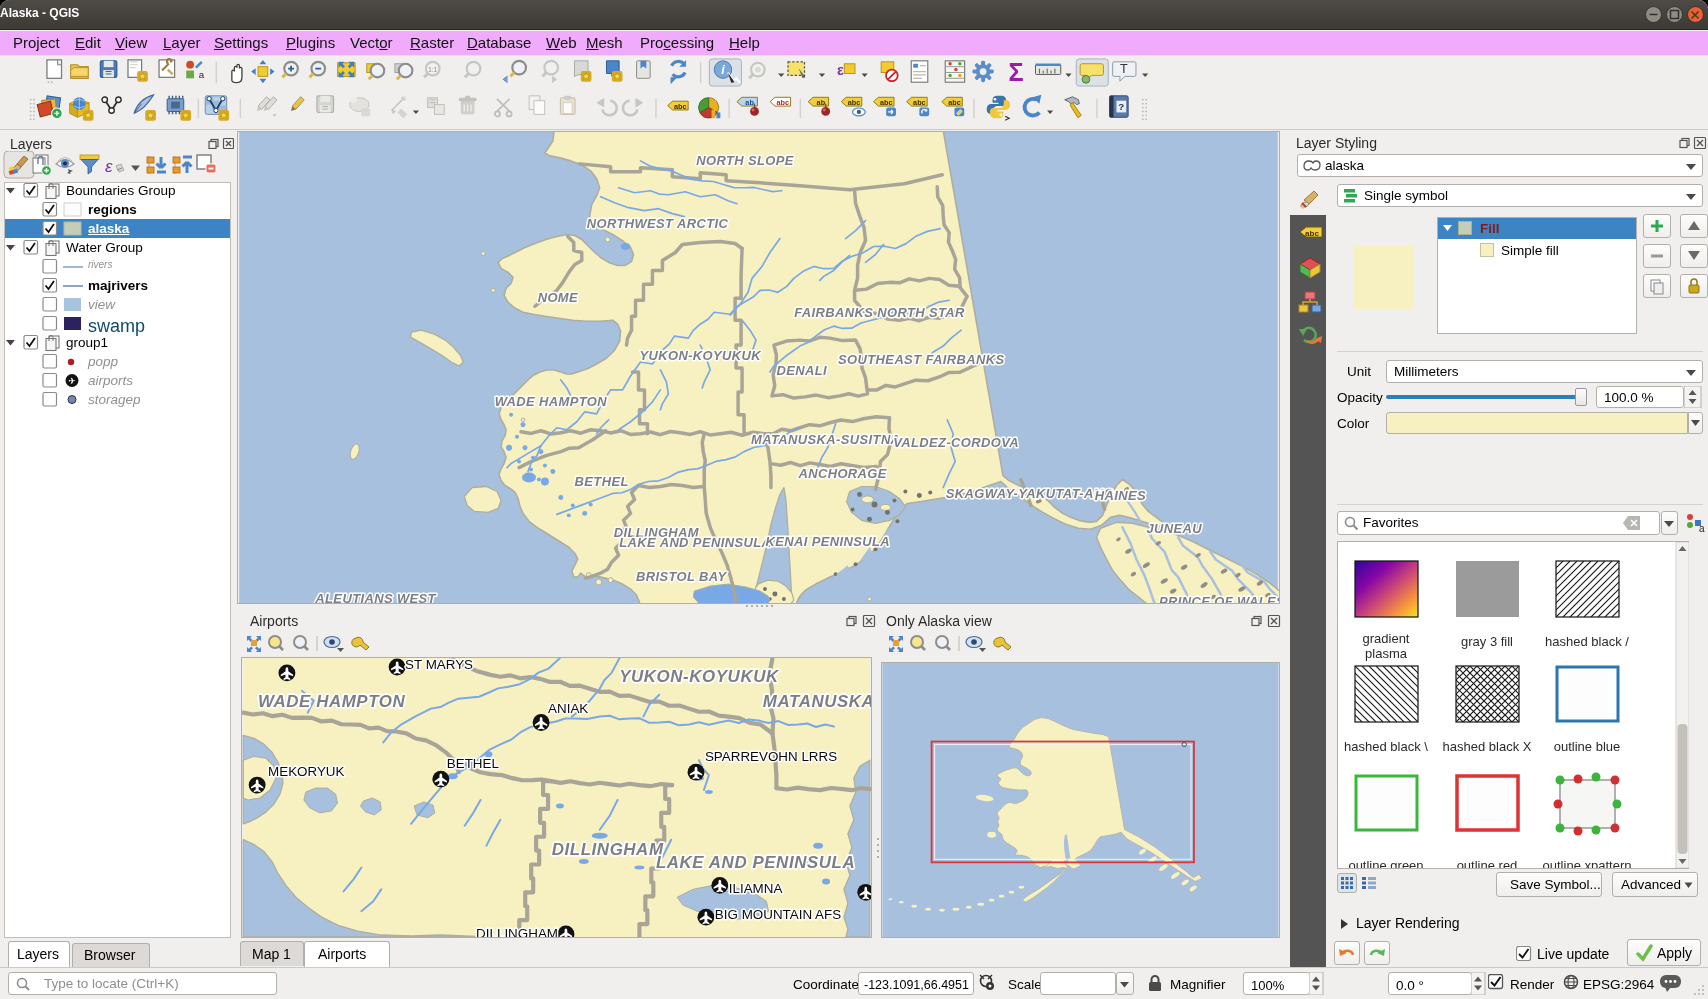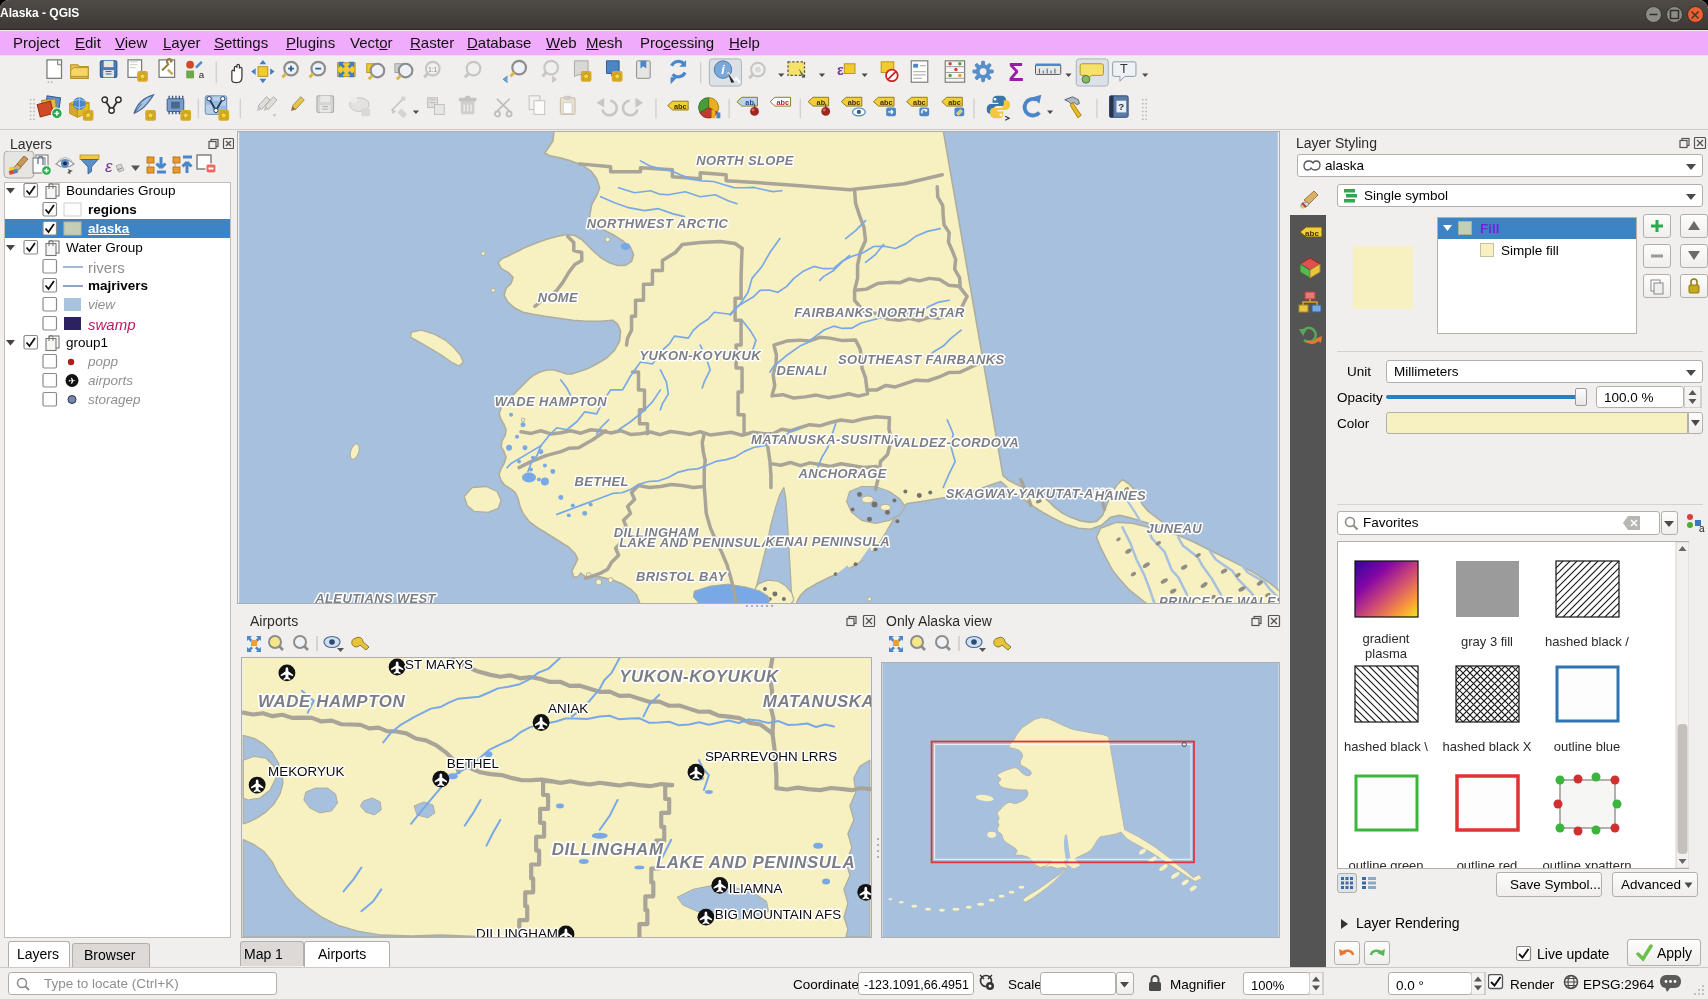"Fill" div.lbl { color: #6d28d9 -> #7f1d1d }
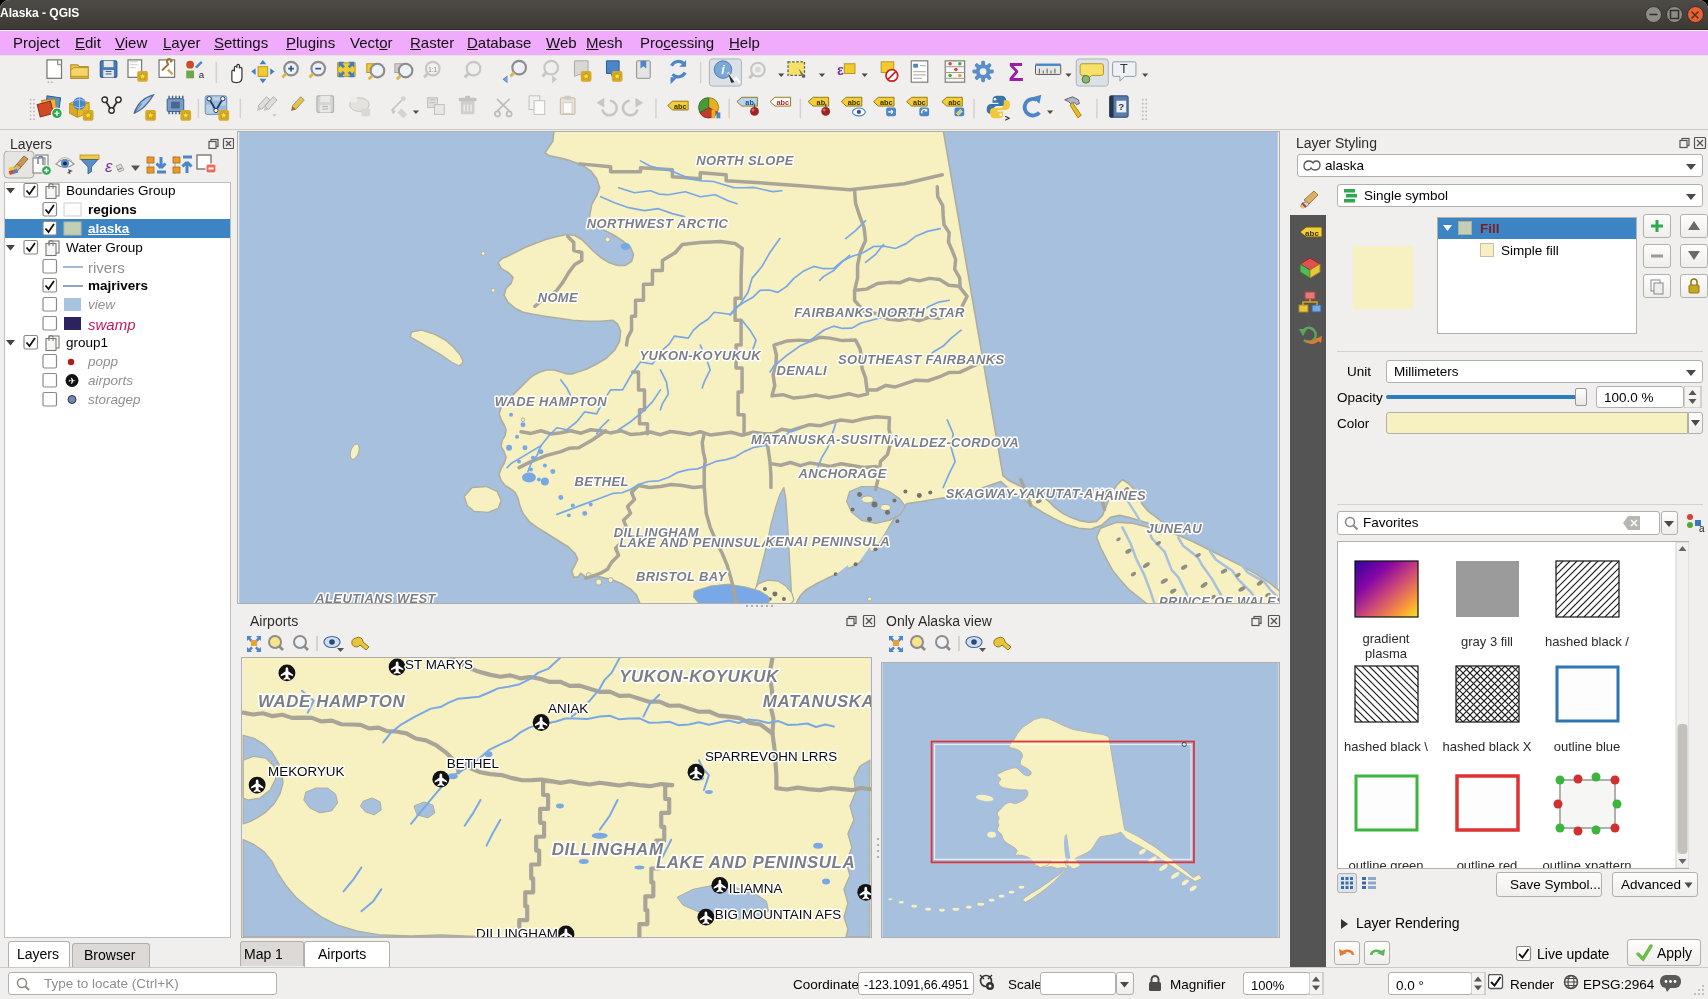"rivers" div.lbl { font-size: 15px -> 10px; font-style: none -> italic }
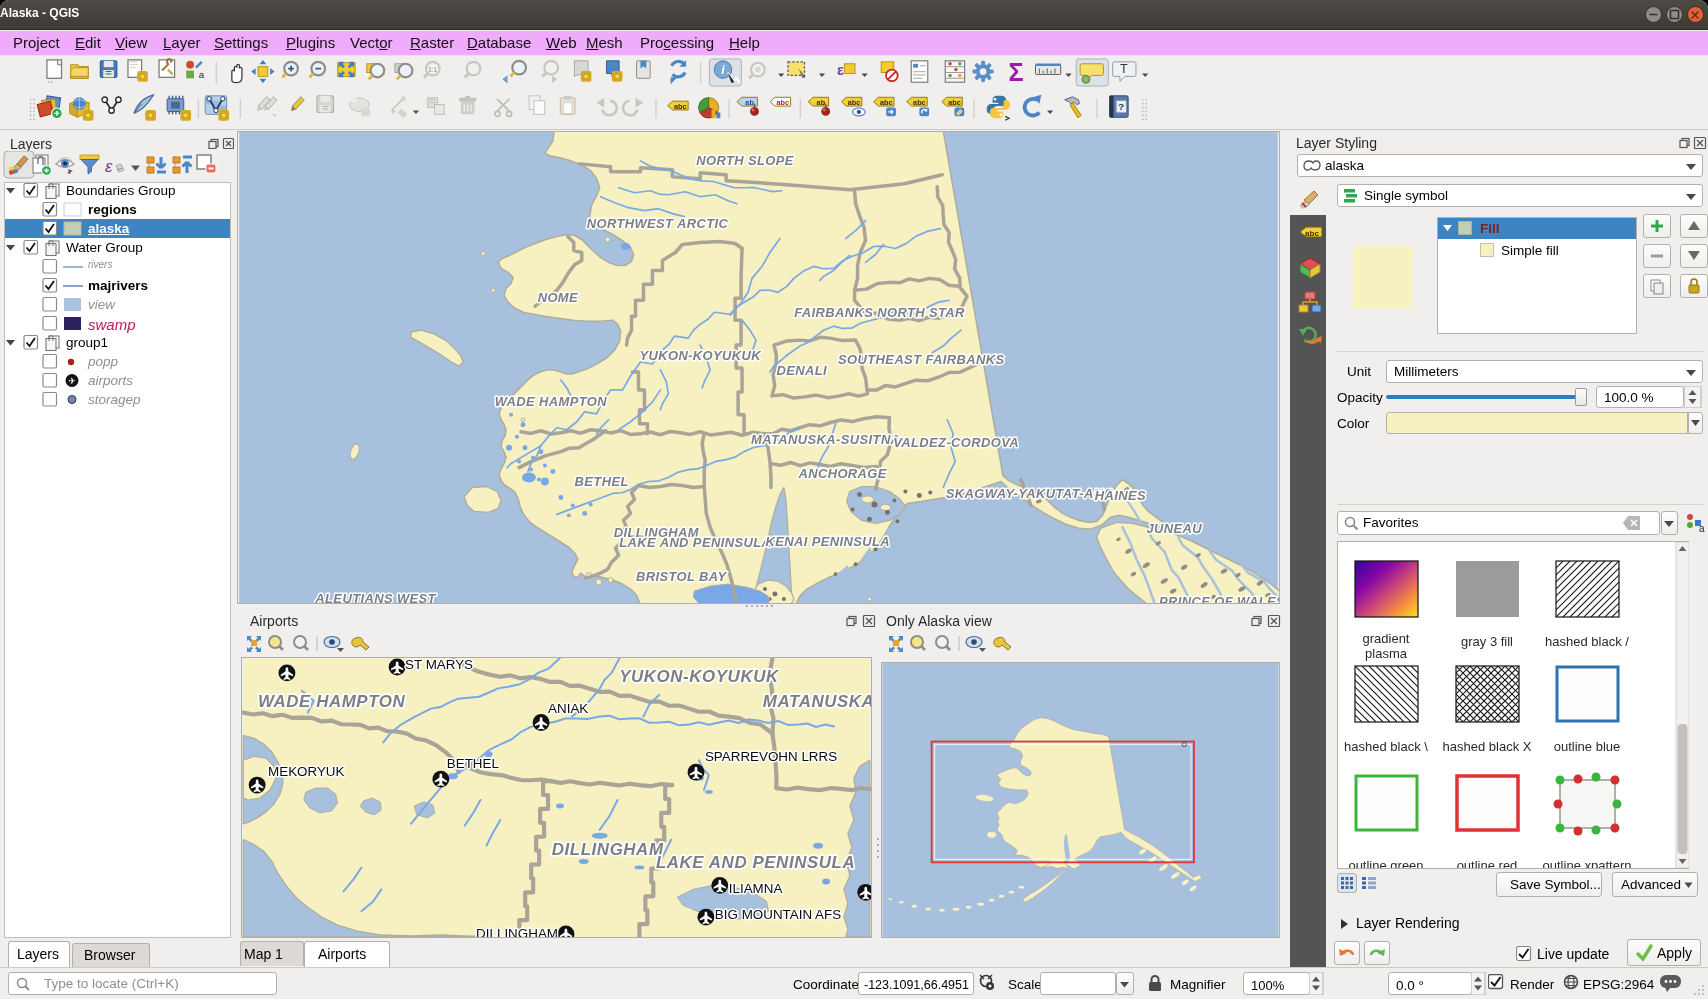"swamp" div.lbl { color: #be185d -> #0c4a6e; font-size: 15px -> 18px; font-style: italic -> none }
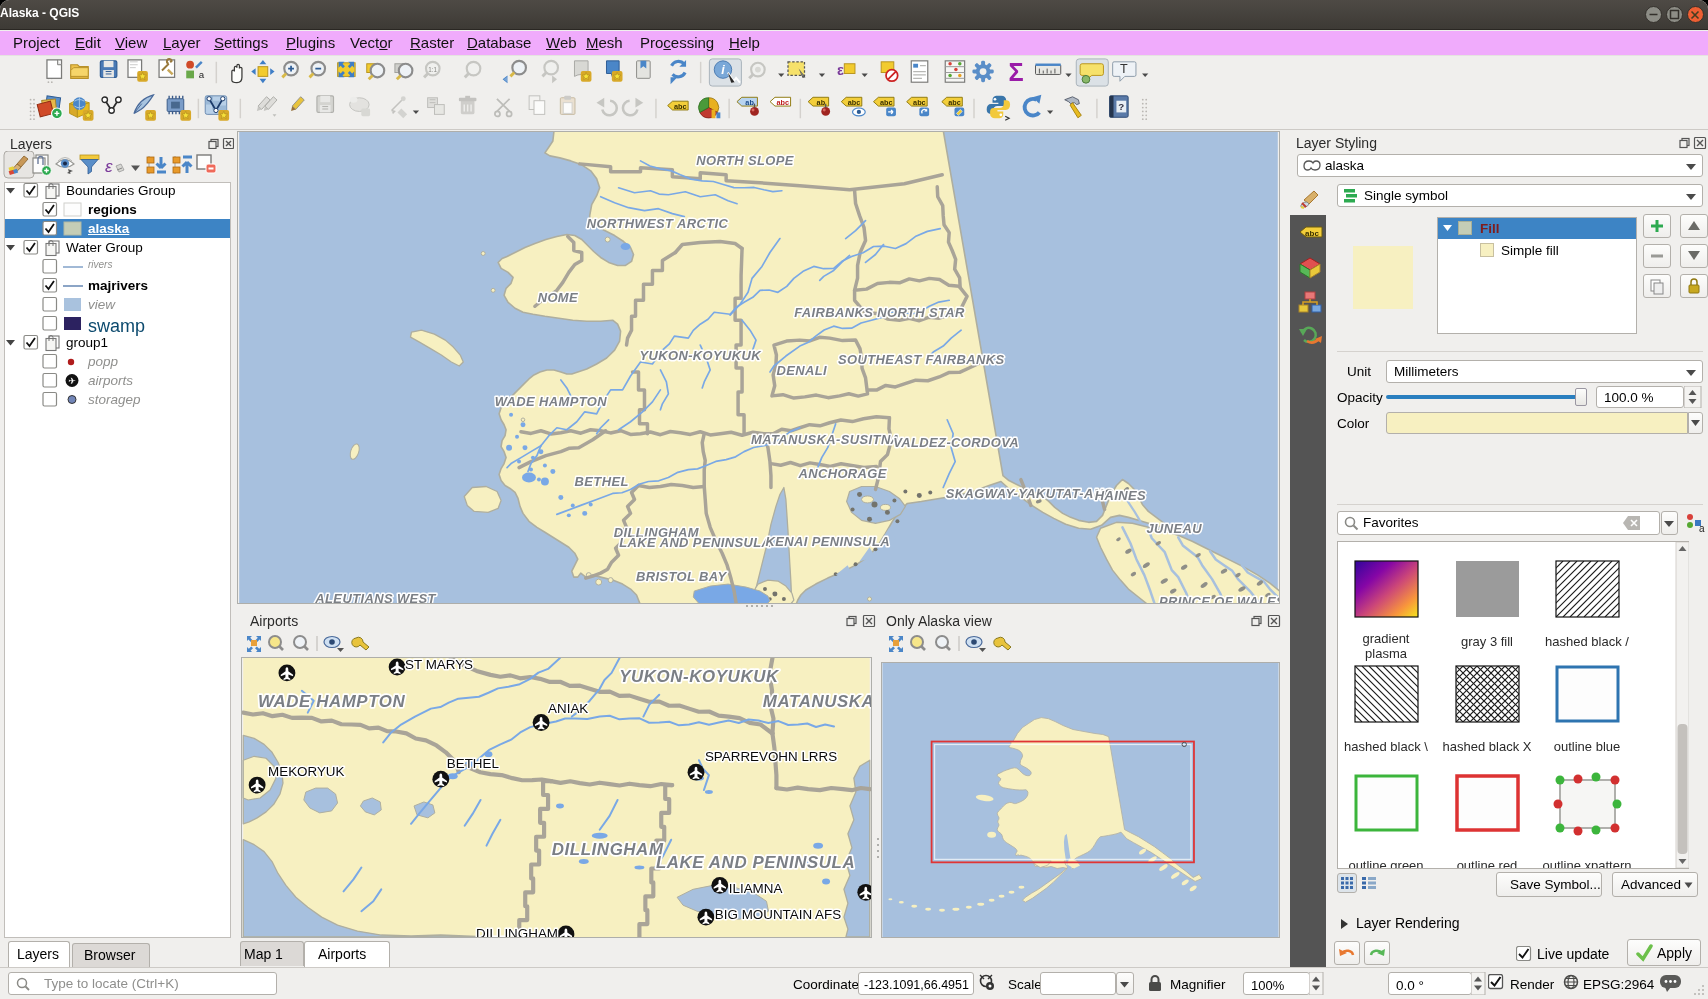"Map 1" div.lbl { left: 244px -> 252px }
